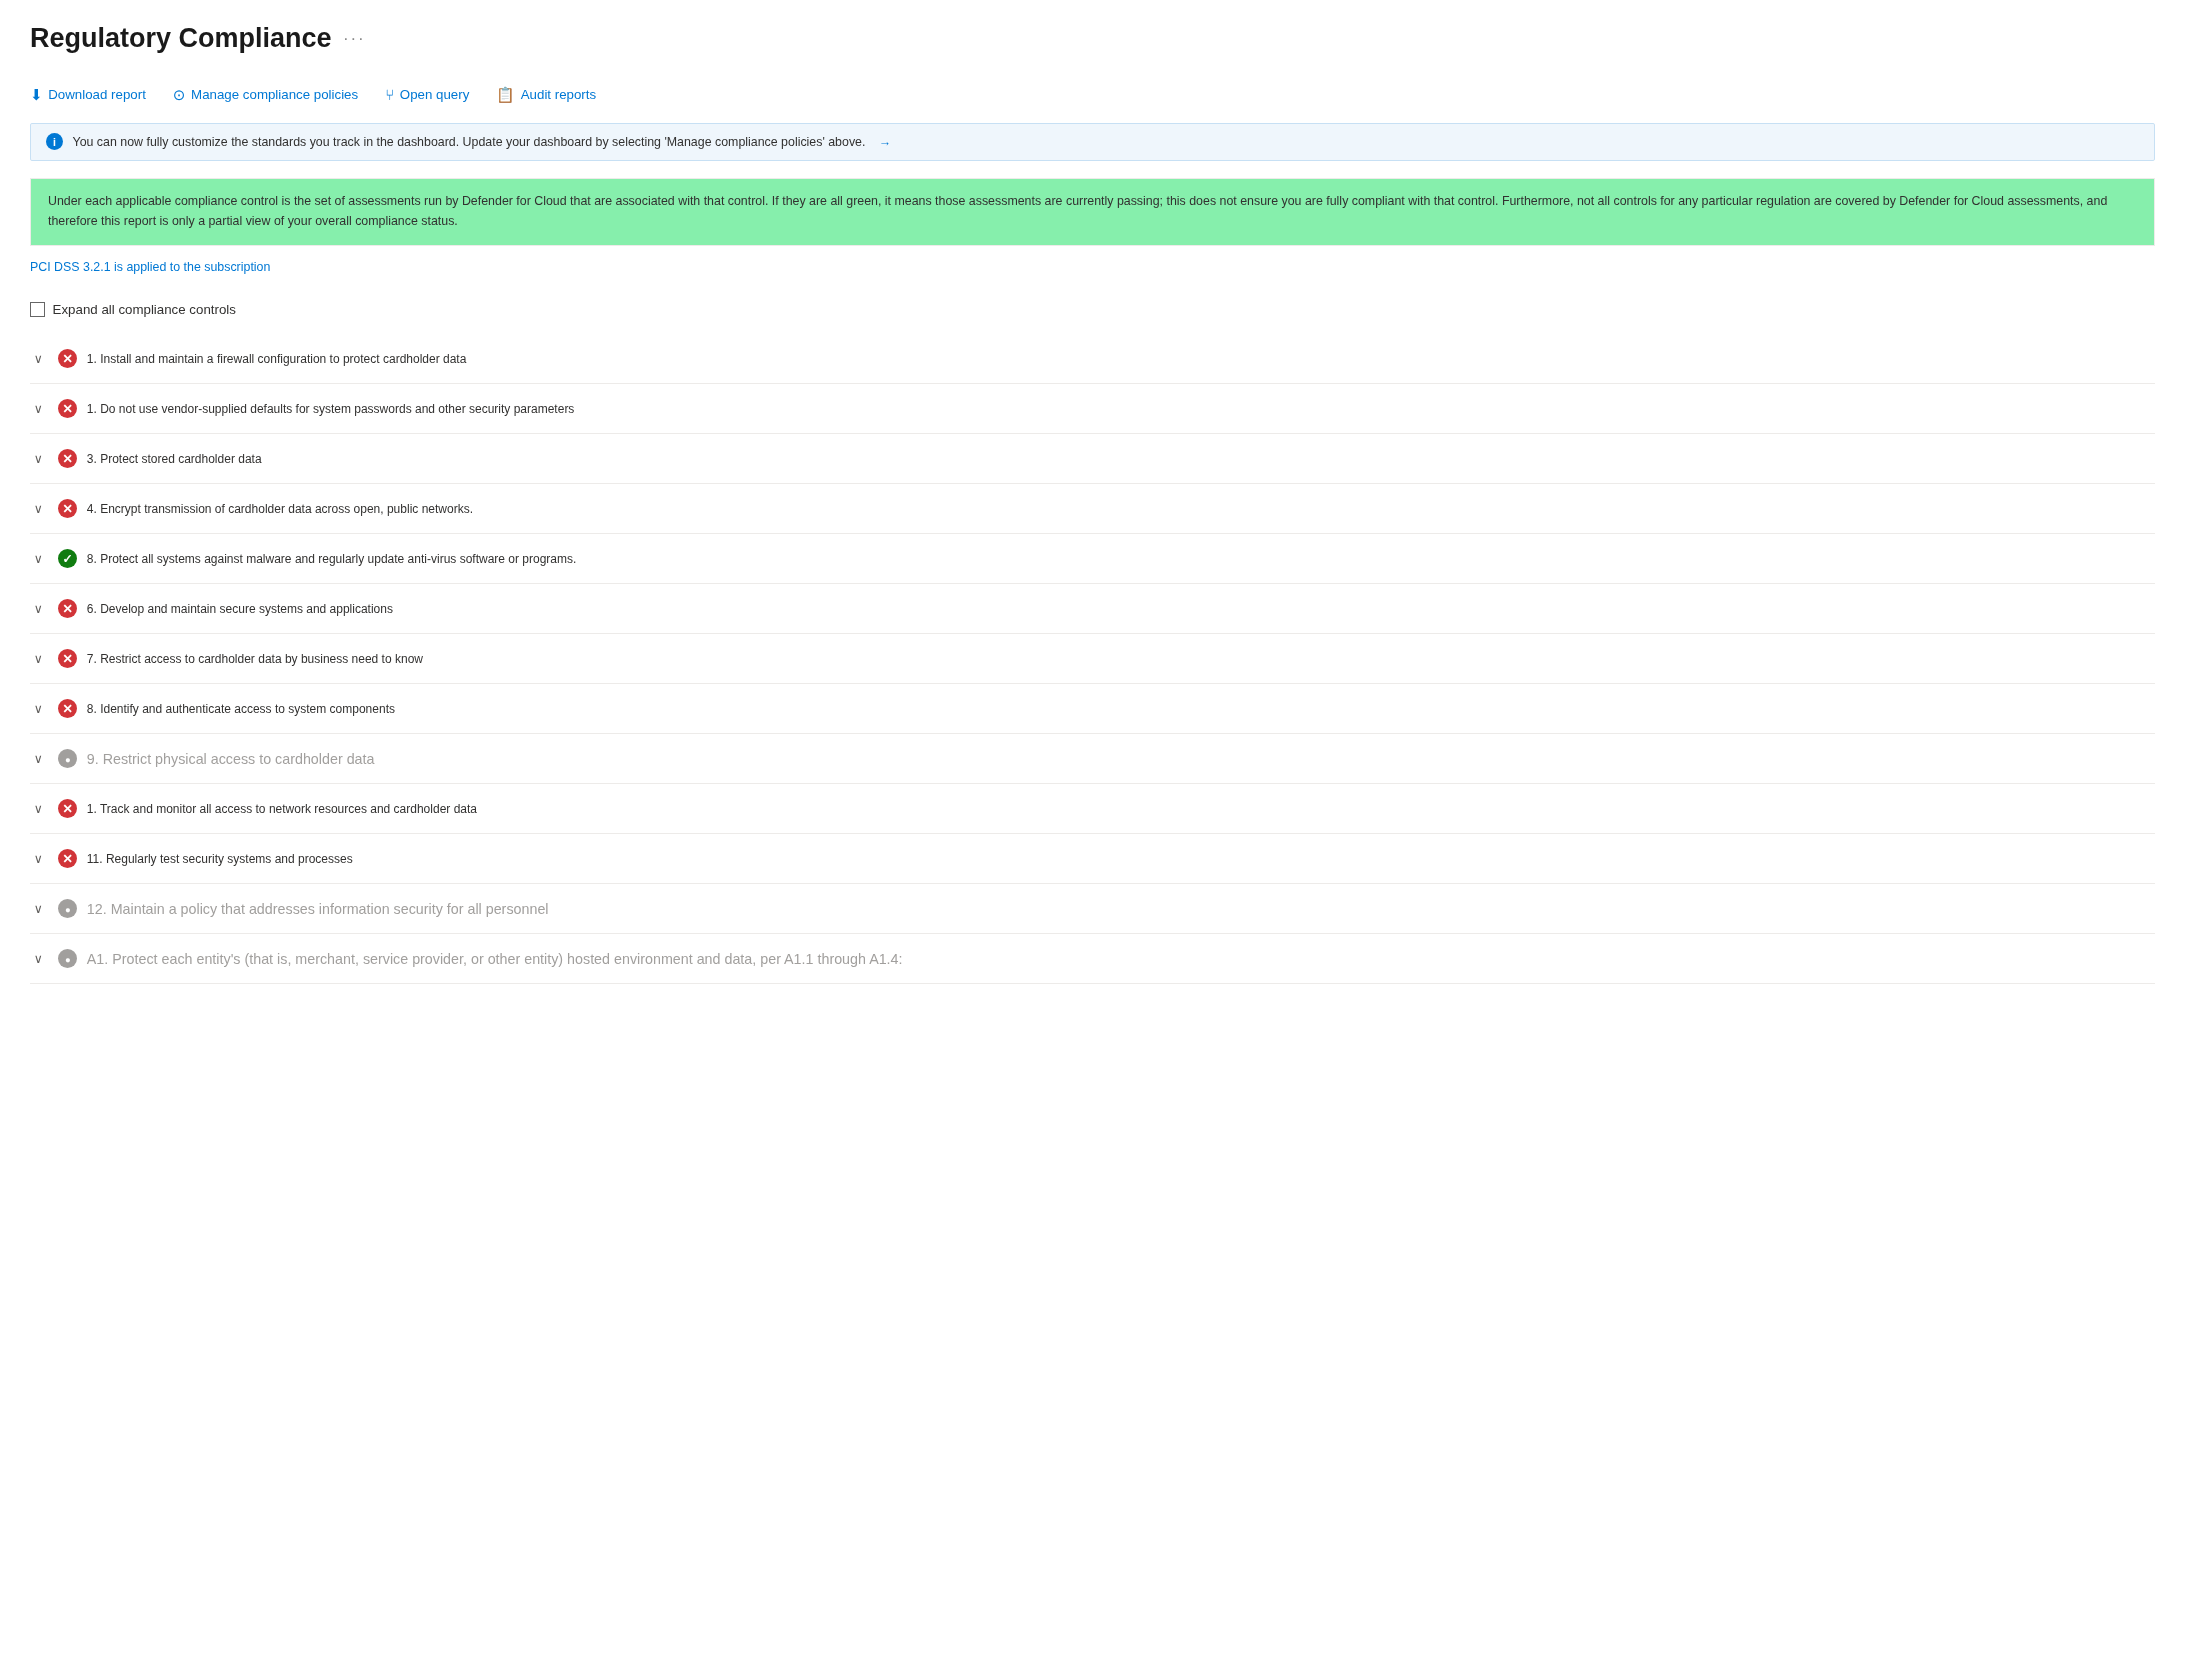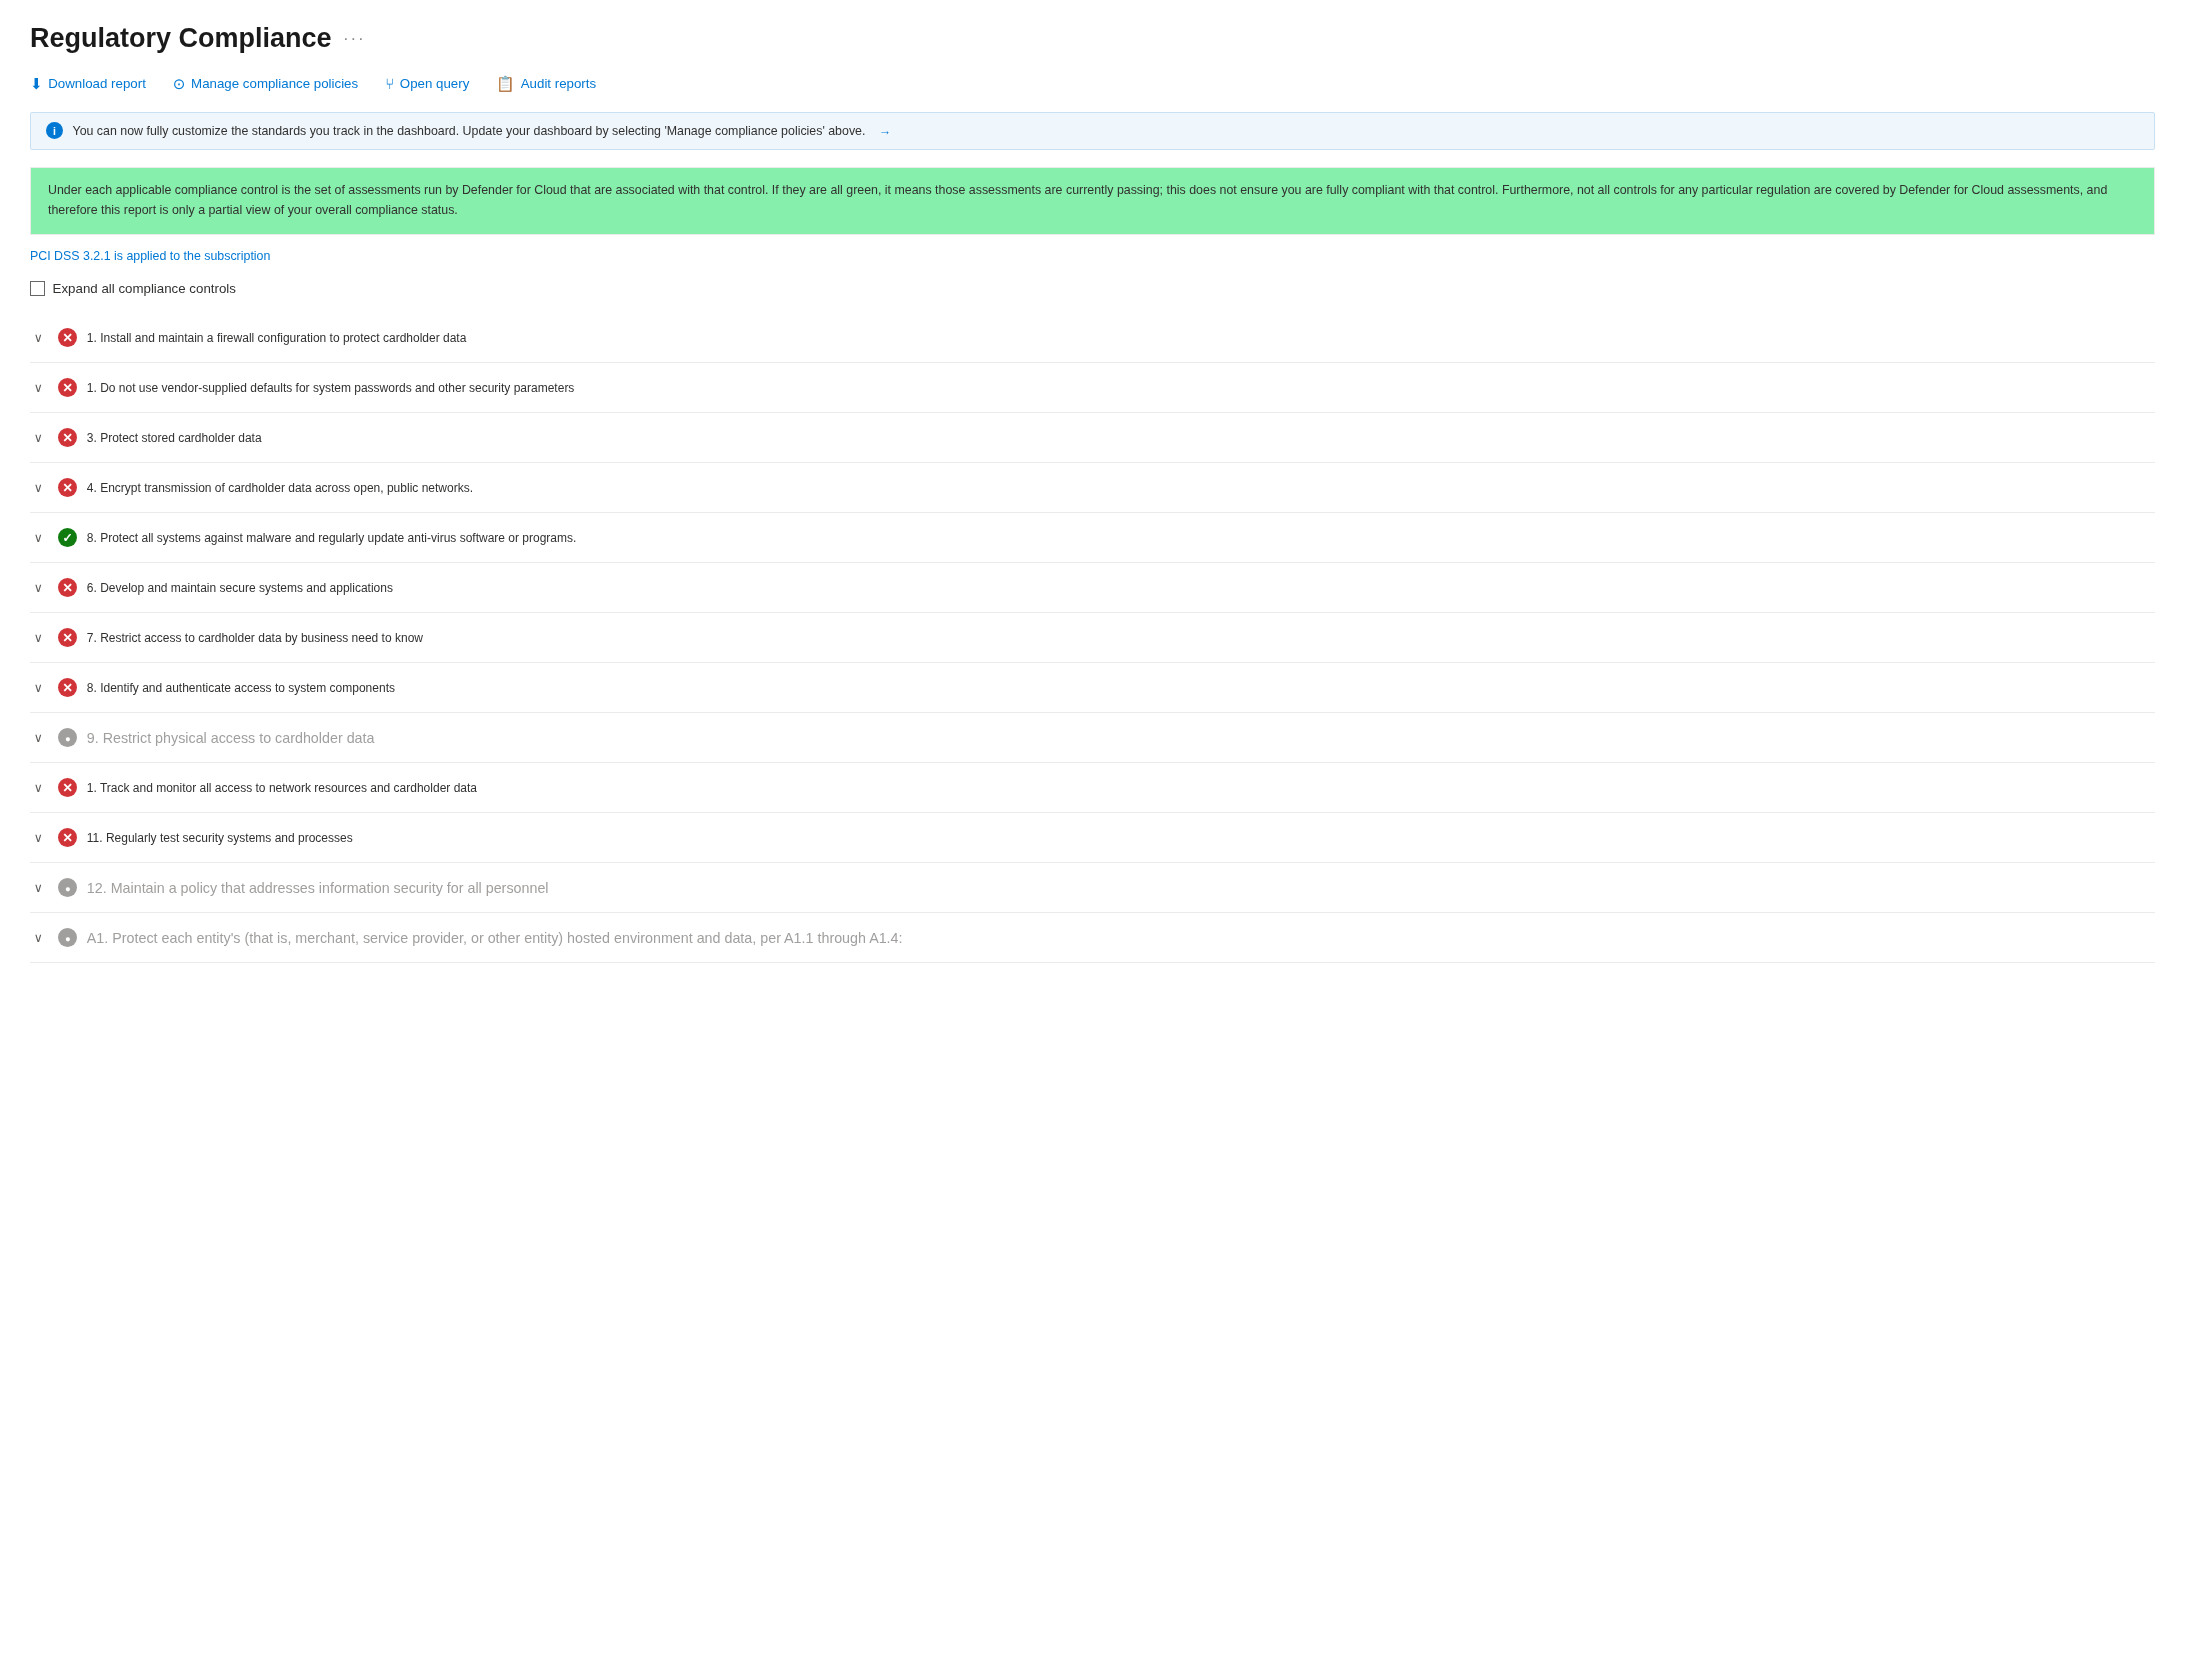"Regulatory Compliance" .page-title { margin-bottom: 17px -> 28px }
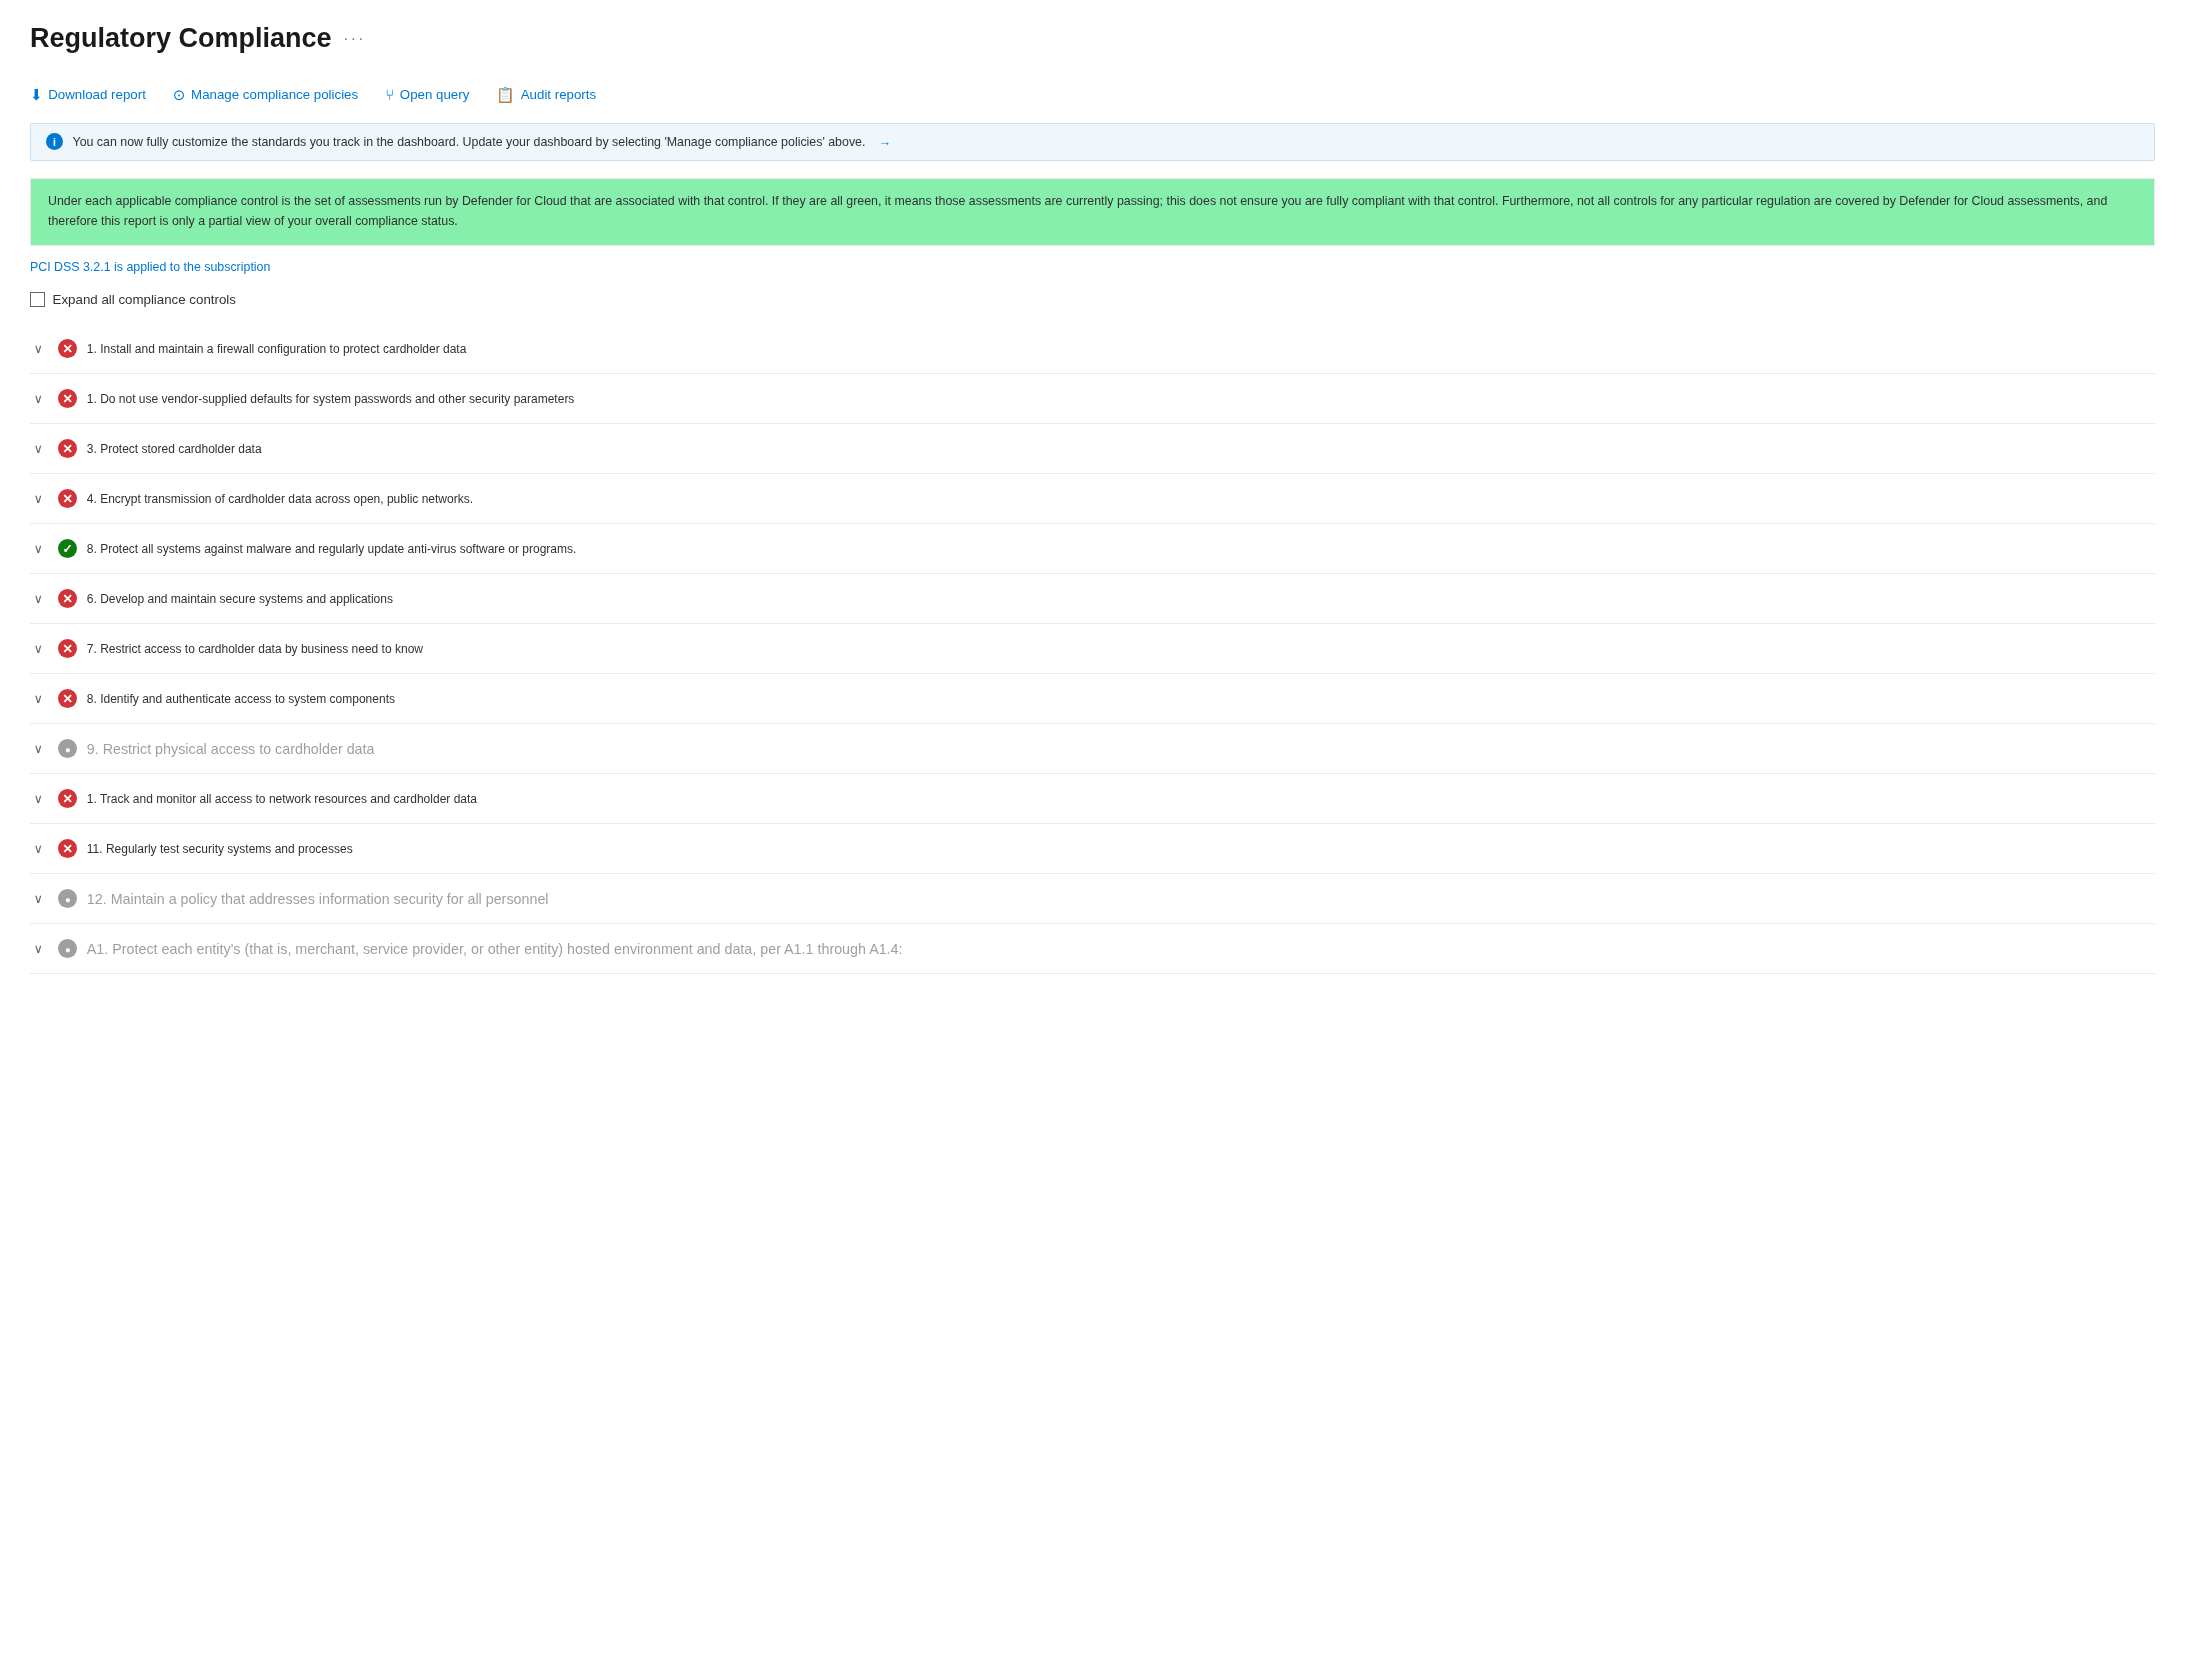"PCI DSS 3.2.1 is applied" .pci-link { margin-bottom: 18px -> 28px }
